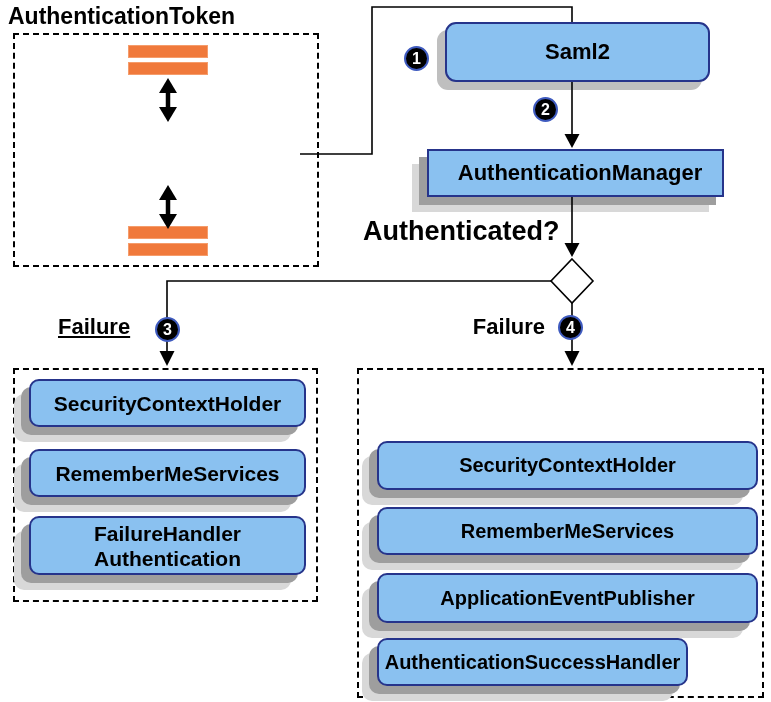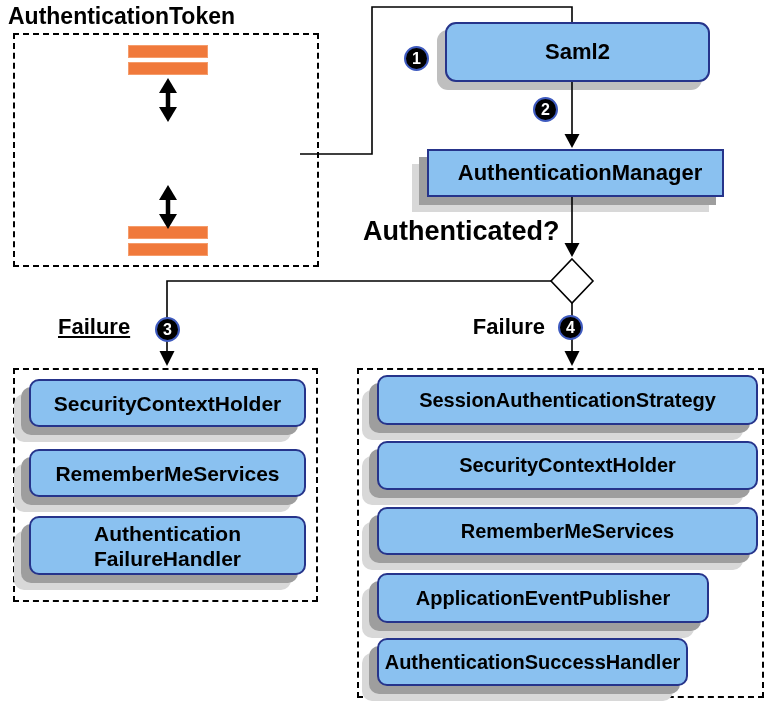"SessionAuthenticationStrategy" div.abs { html: <div> <span>SessionAuthenticationStrategy</span> </div> -> none }
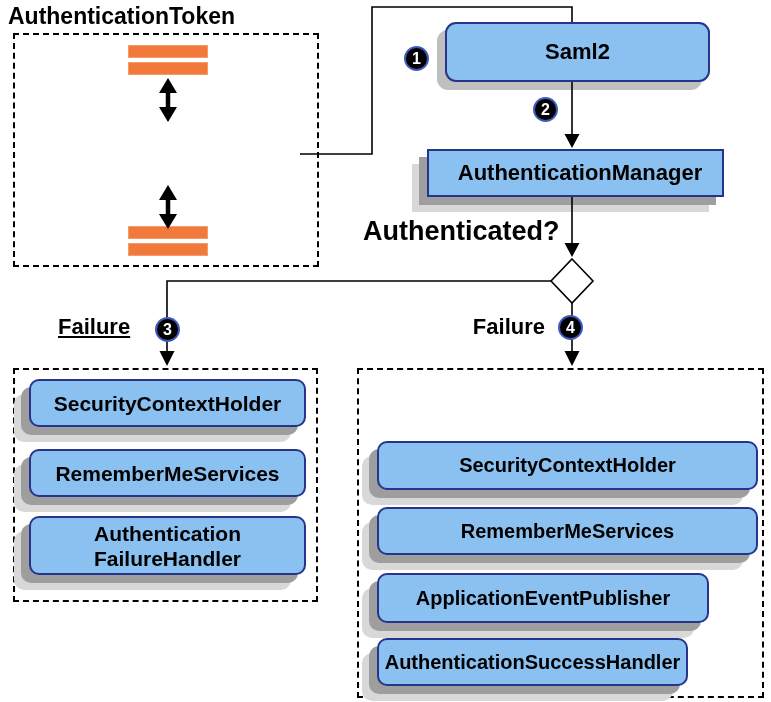"Authentication" span { order: before "FailureHandler" -> after "FailureHandler" }
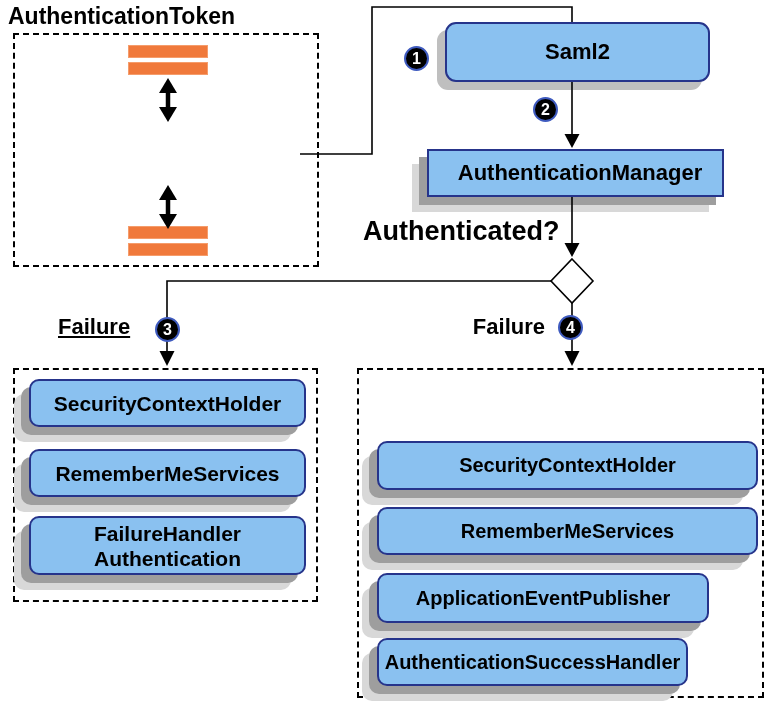"ApplicationEventPublisher" div.abs { width: 332px -> 381px }
